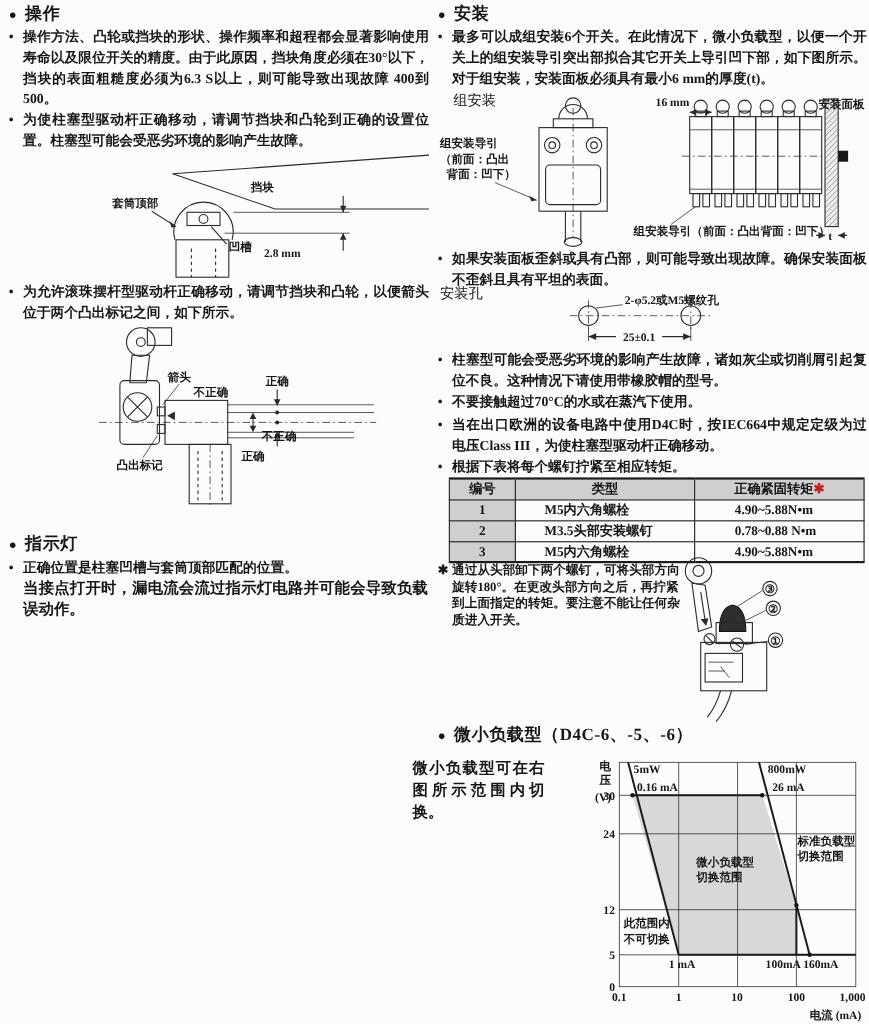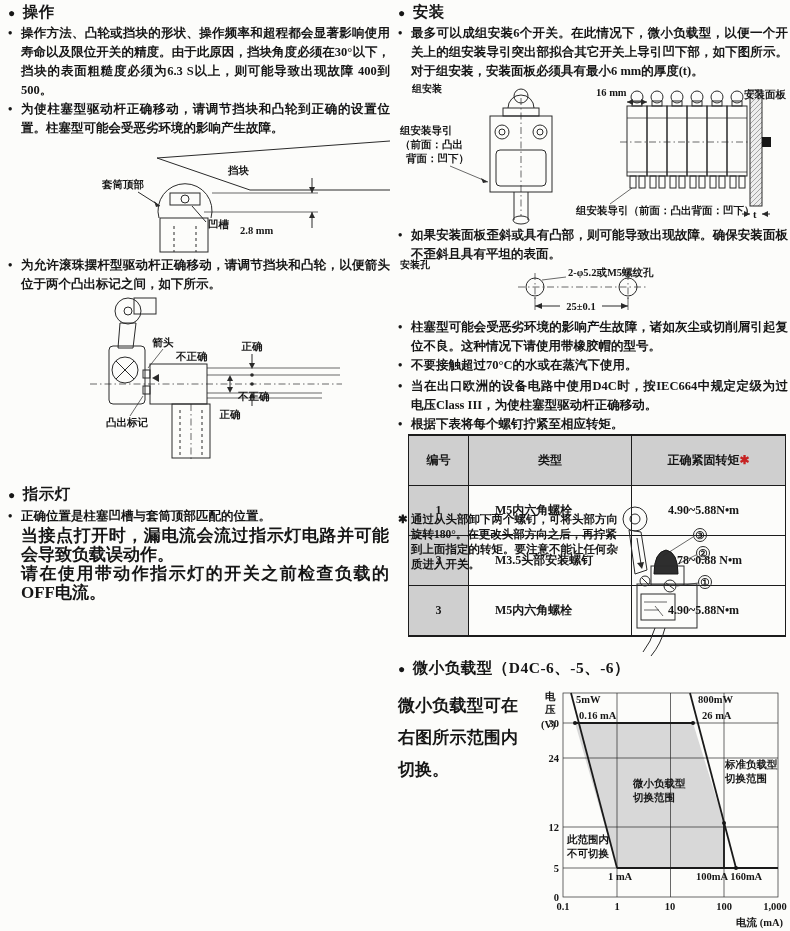"组安装" .sublabel { font-size: 10px -> 13px; font-weight: bold -> normal }
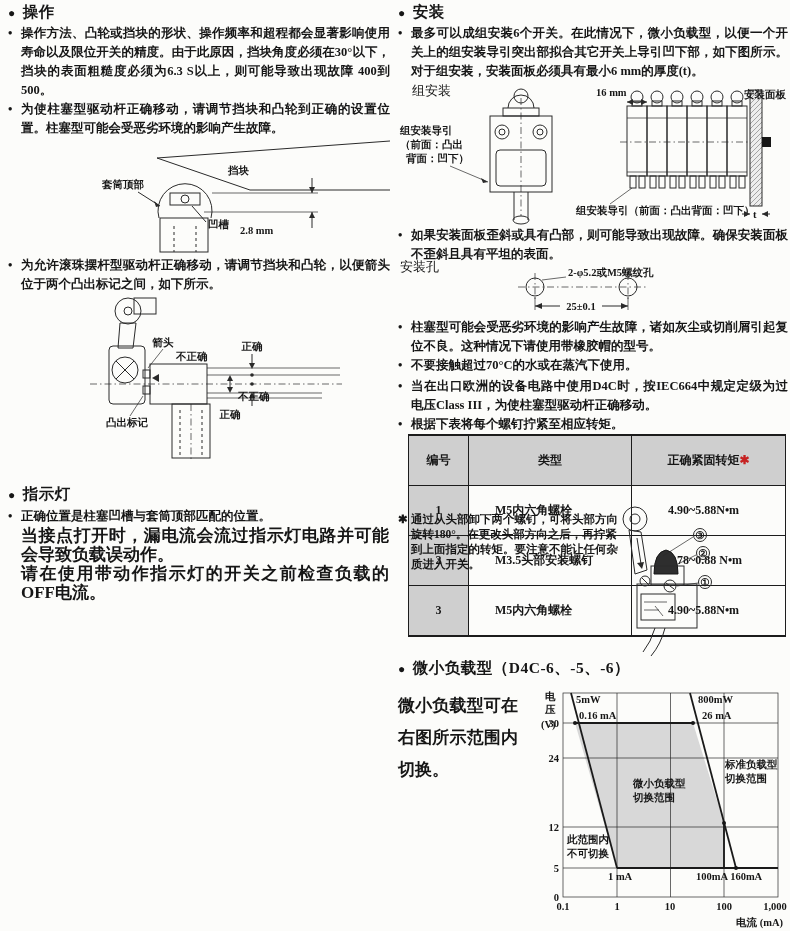"编号" table.tq td { padding: 16px 4px -> 0 4px }
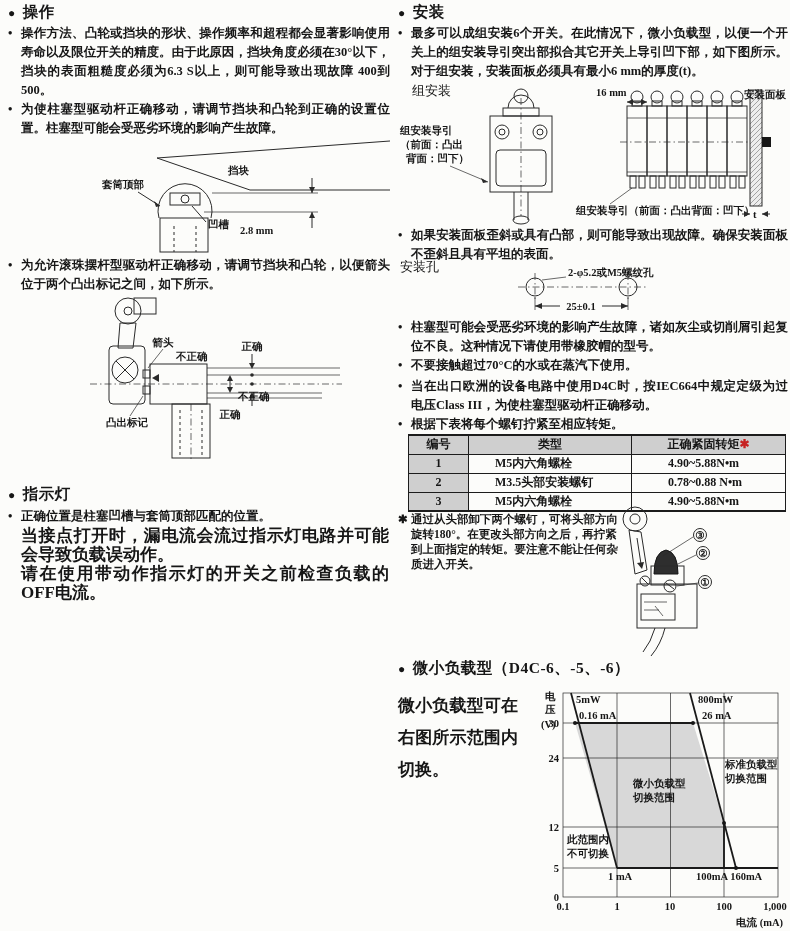"当接点打开时，漏电流会流过指示灯电路并可能会导致负载误动作。" .par { font-size: 17px -> 14px }
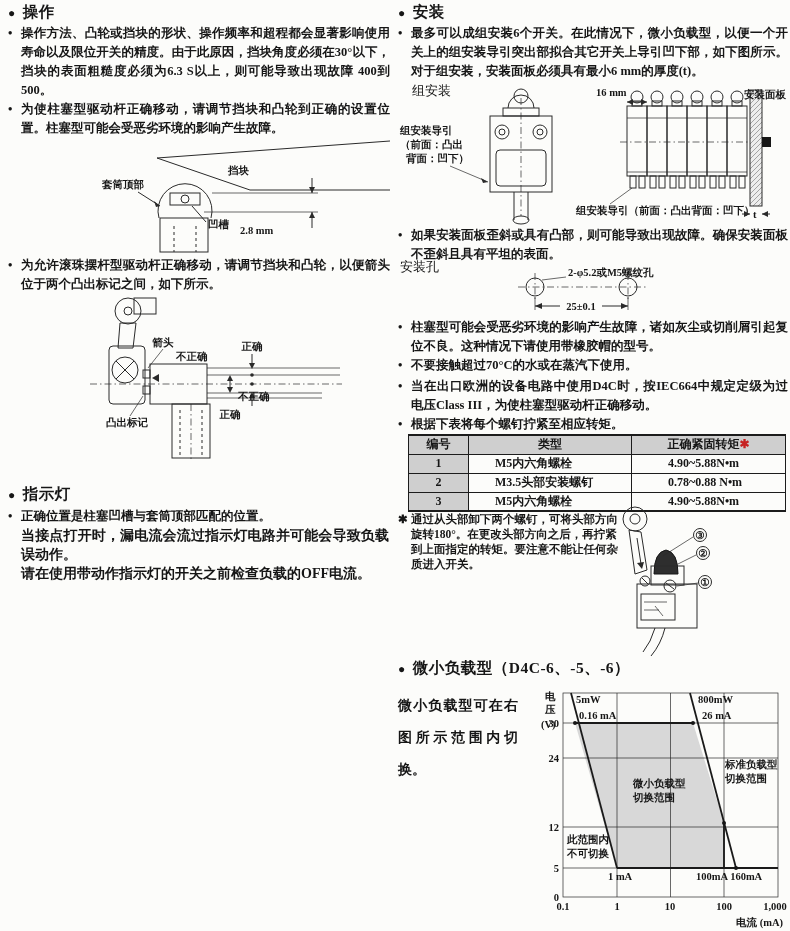"请在使用带动作指示灯的开关之前检查负载的OFF电流。" div.abs { html: <div>请在使用带动作指示灯的开关之前检查负载的OFF电流。</div> -> none }
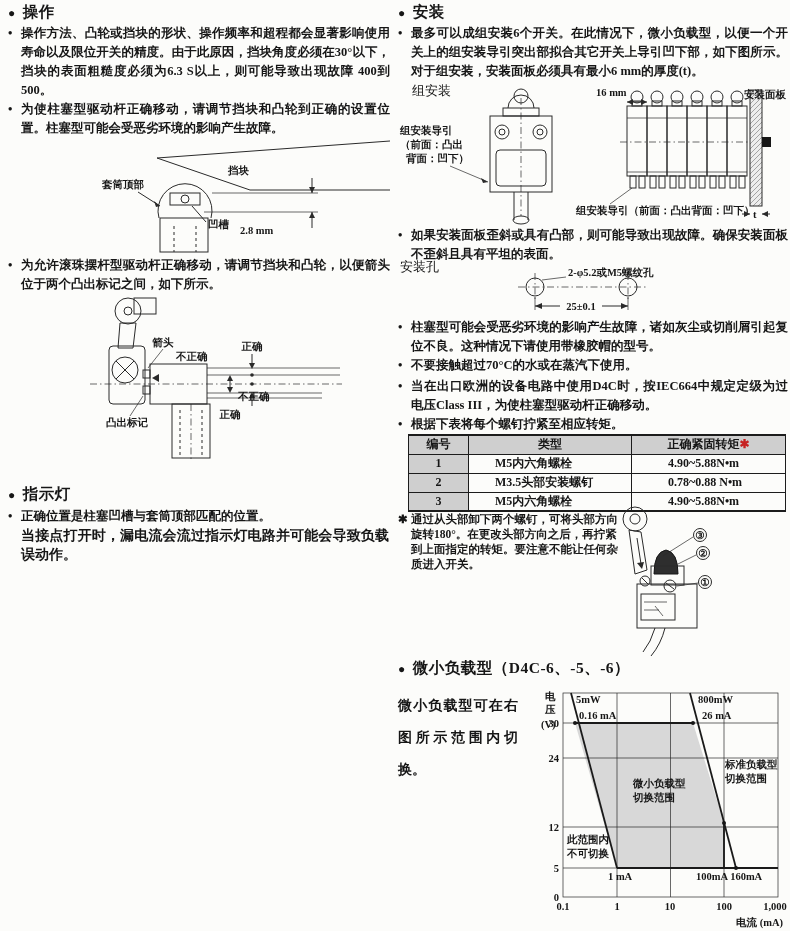"微小负载型可在右图所示范围内切换。" div.abs { left: 398px -> 375px; line-height: 32px -> 20px }
